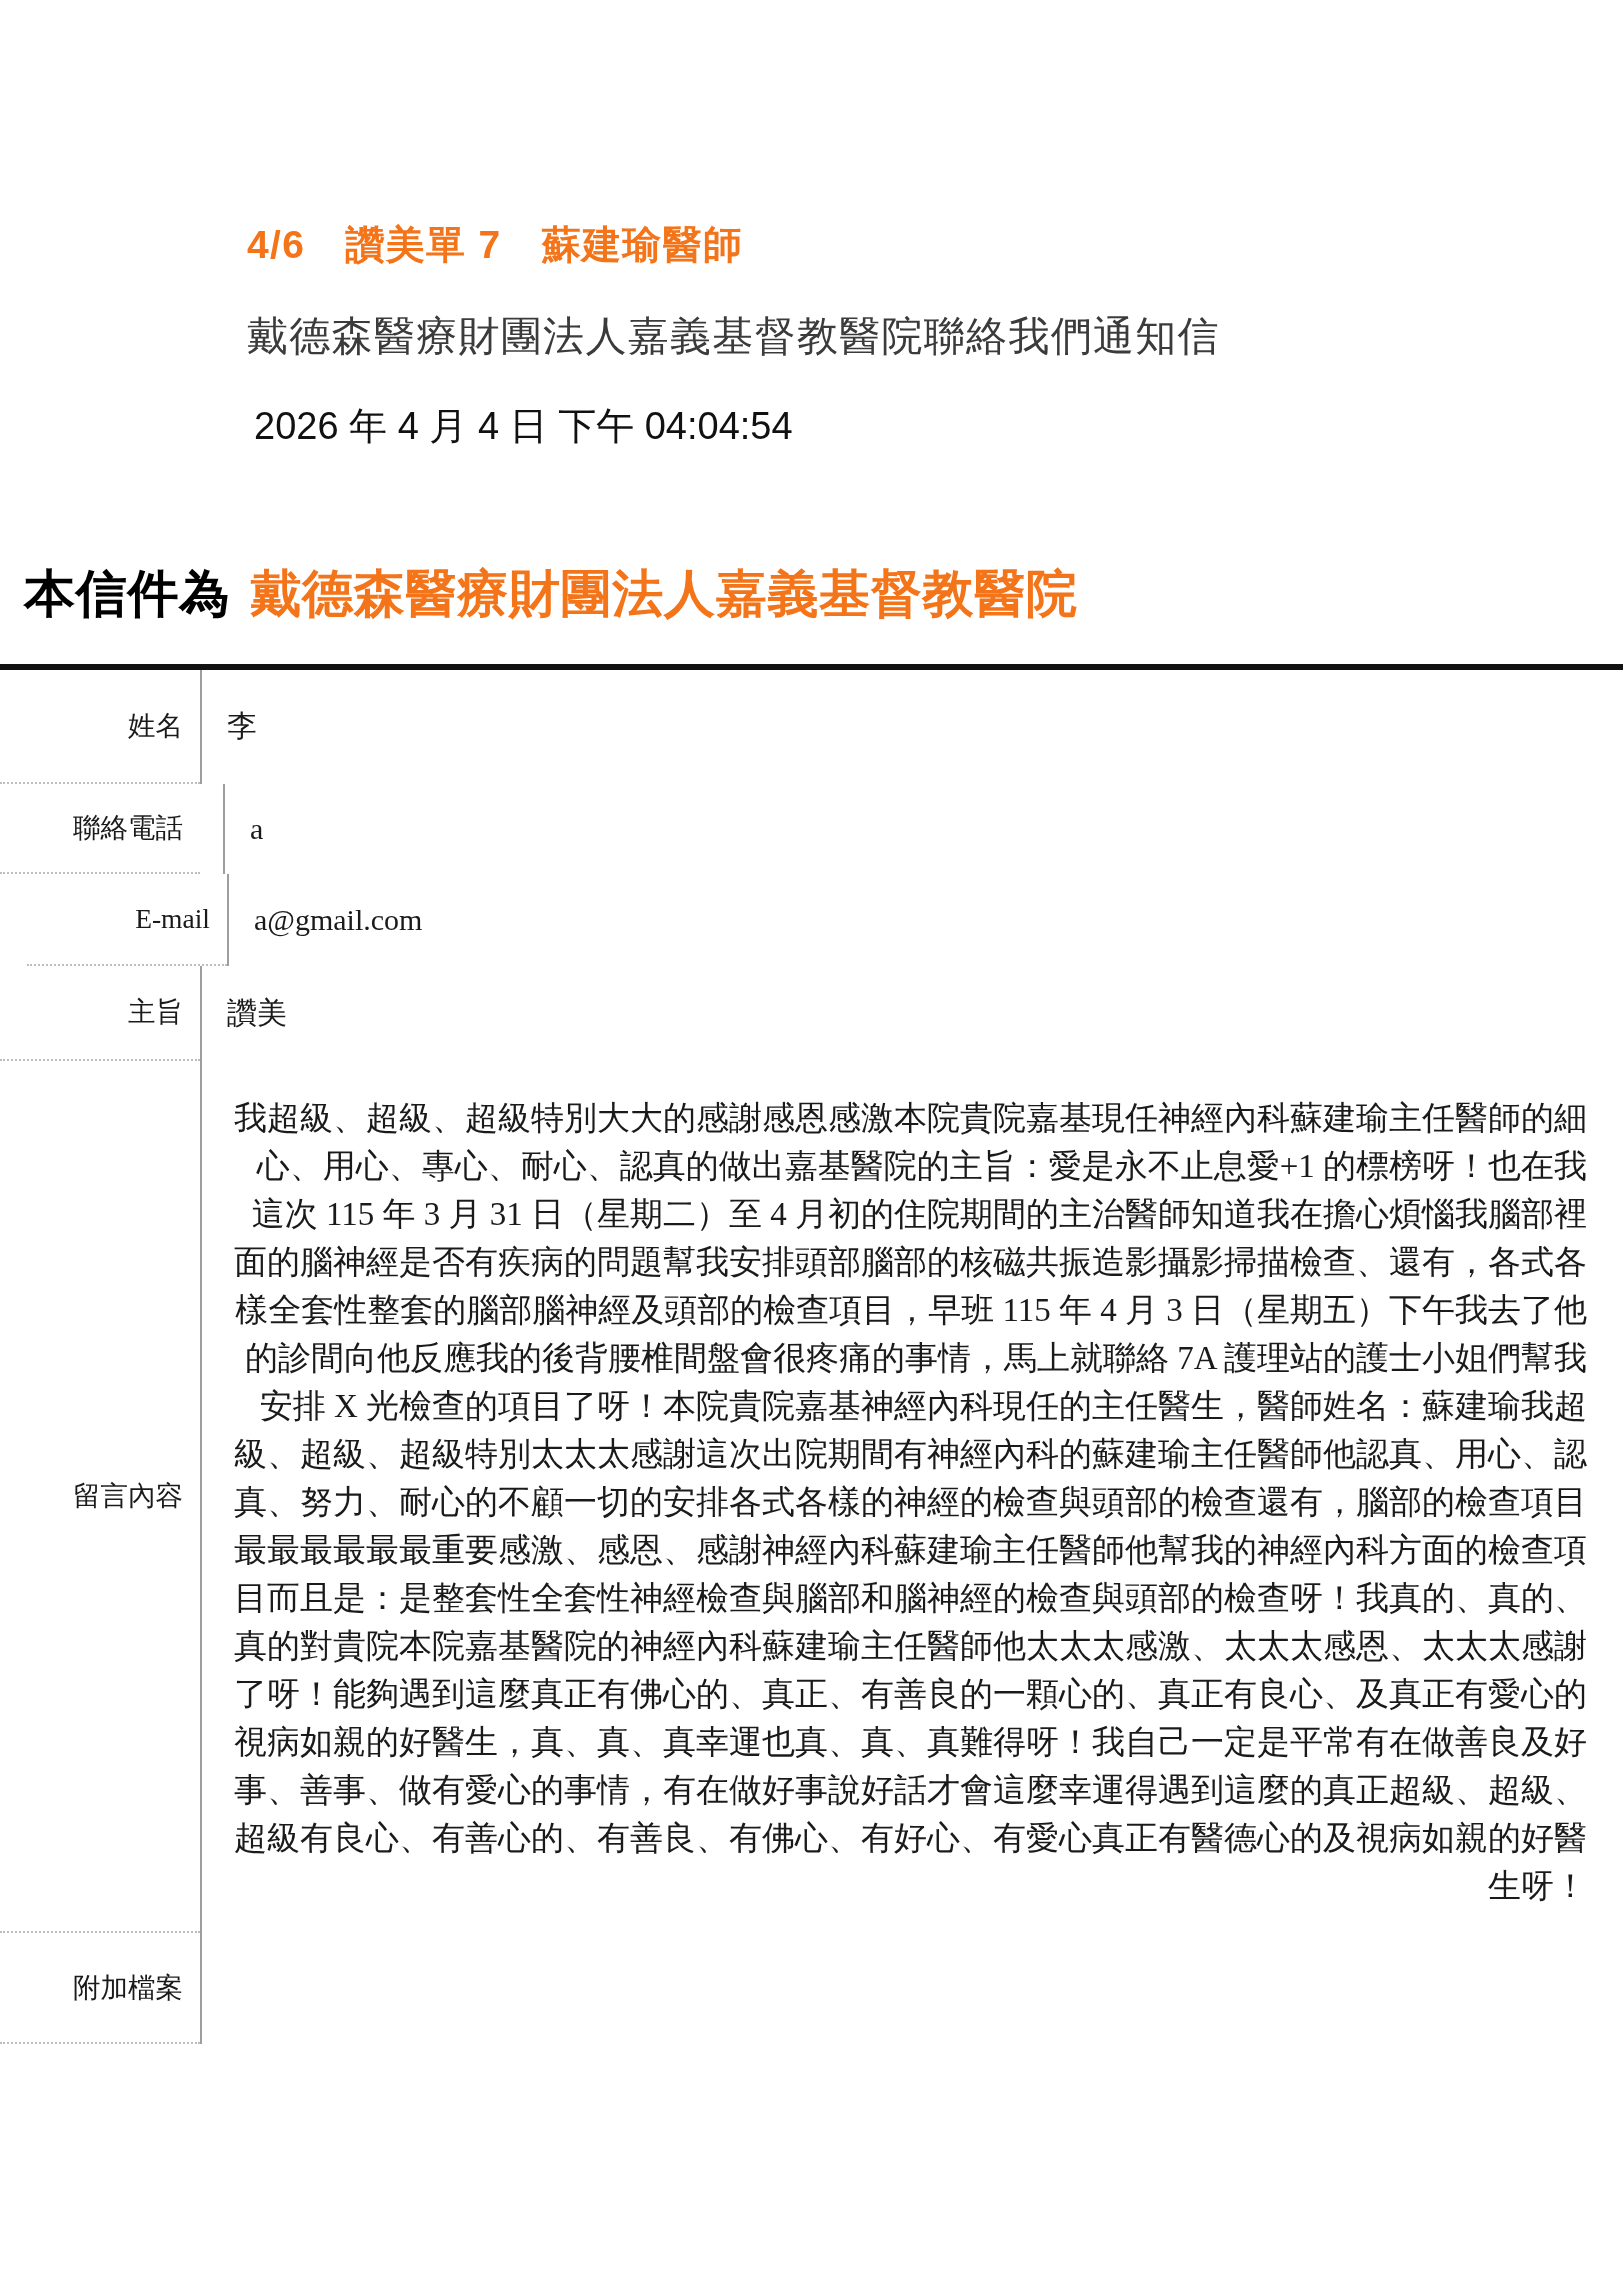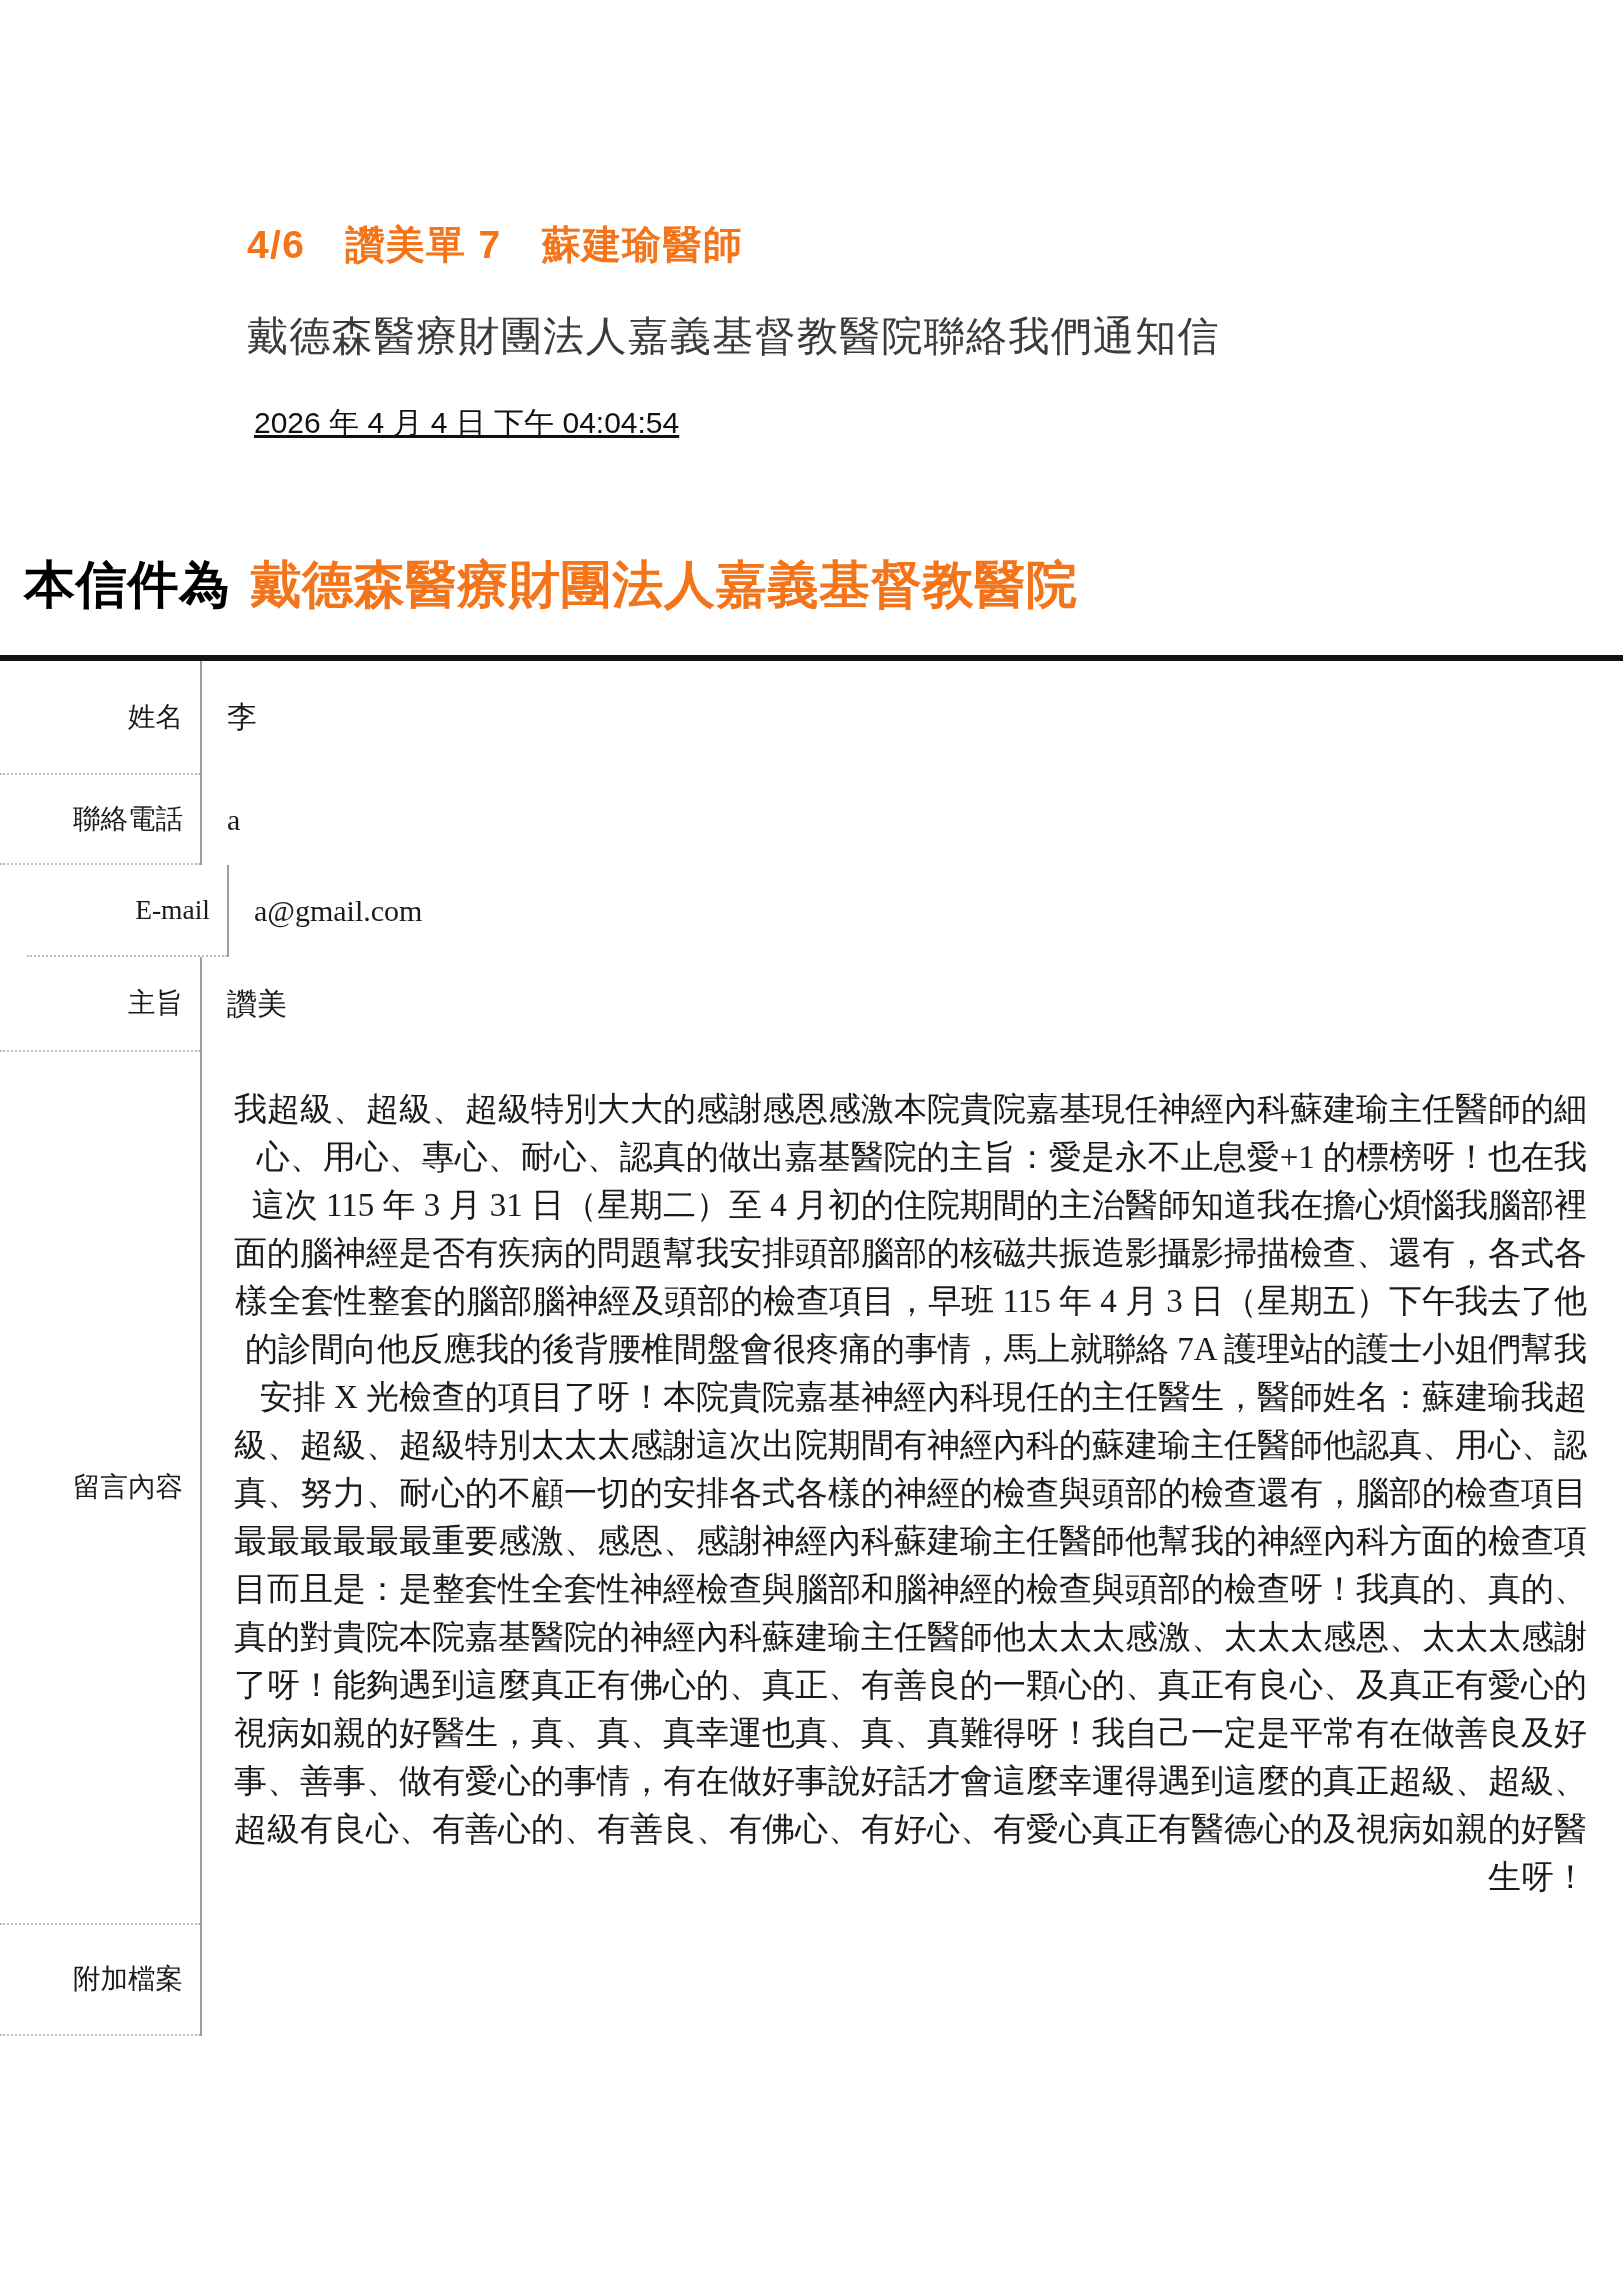"2026 年 4 月 4" .notification-date { font-size: 30px -> 38px; text-decoration: underline -> none }
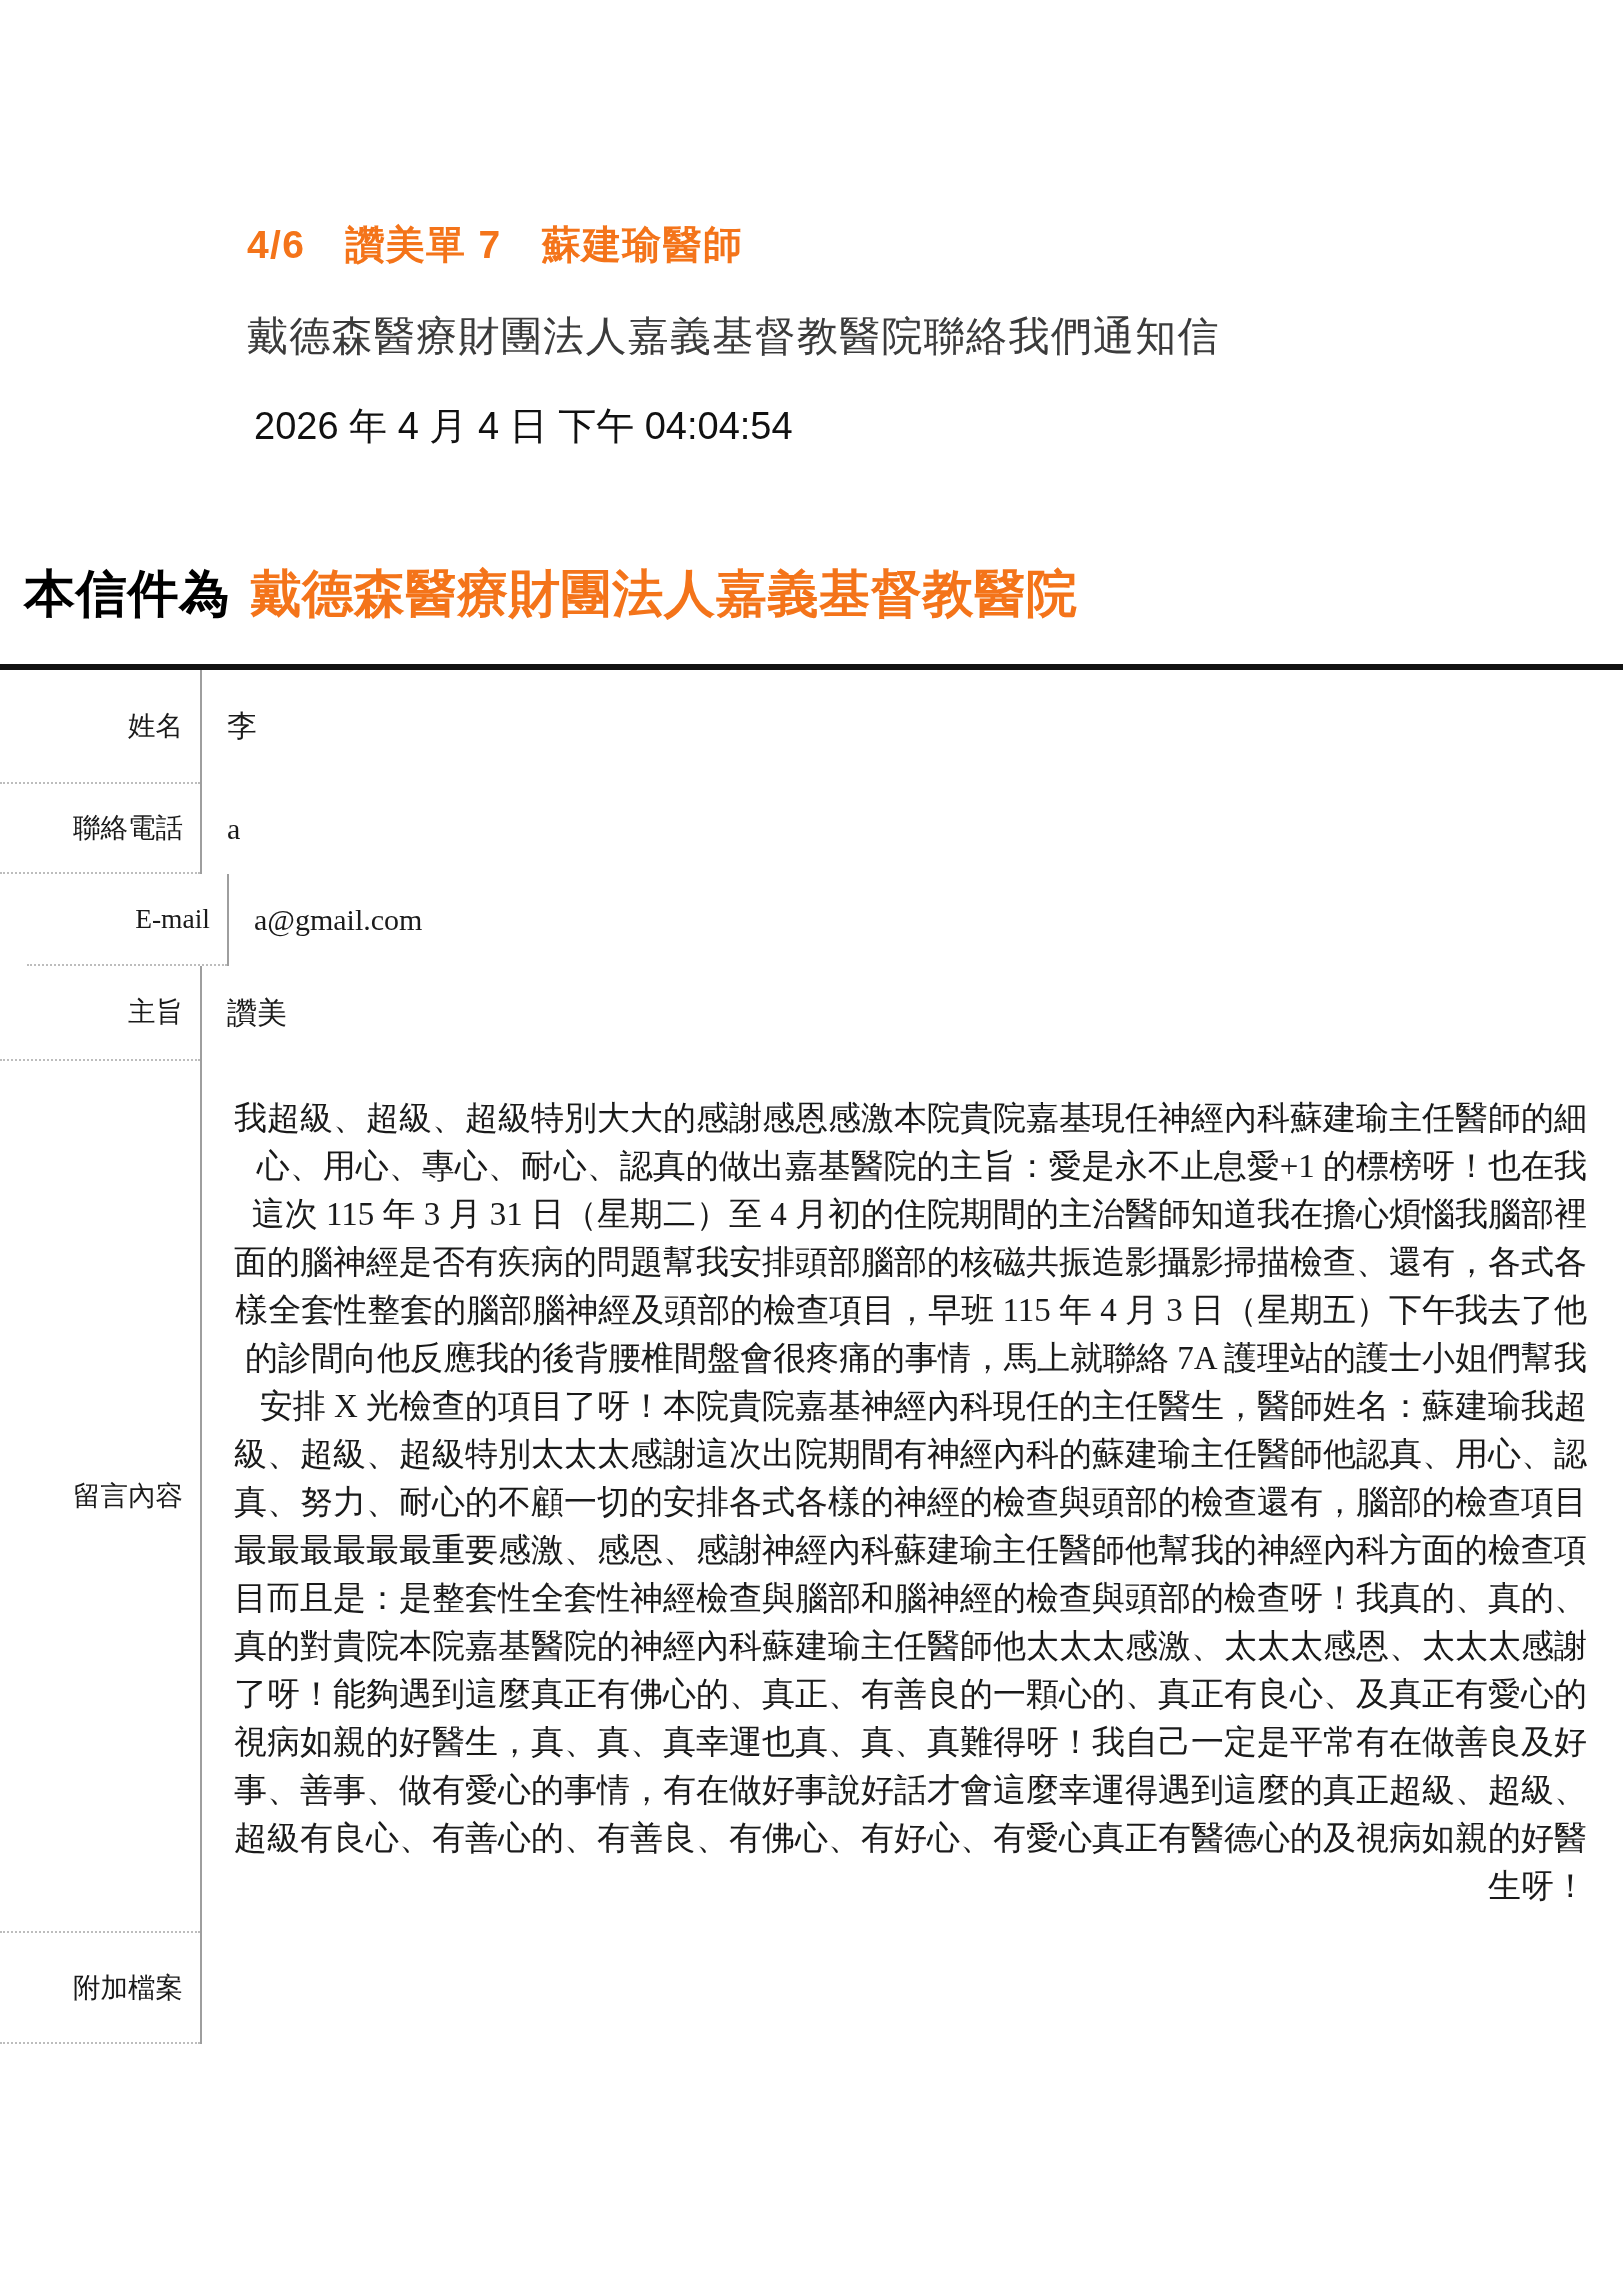"聯絡電話" .r2 { gap: none -> 23px }
